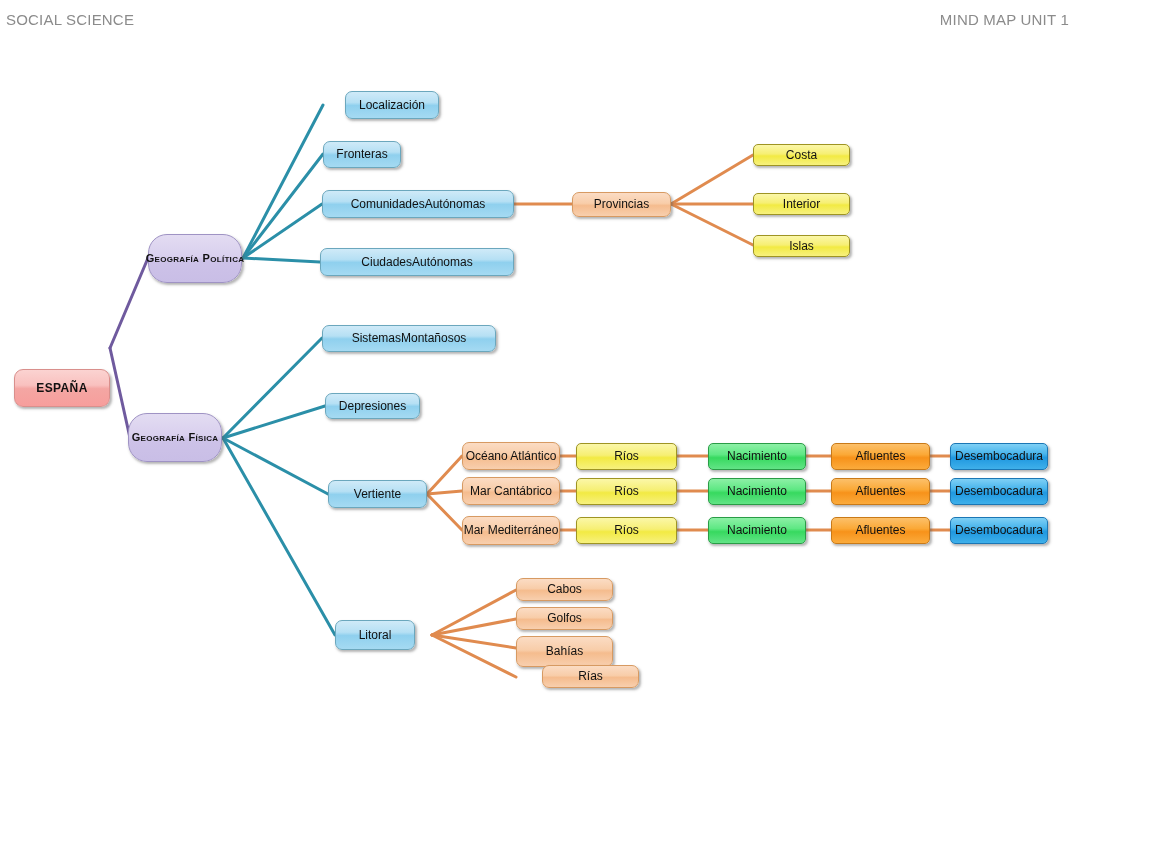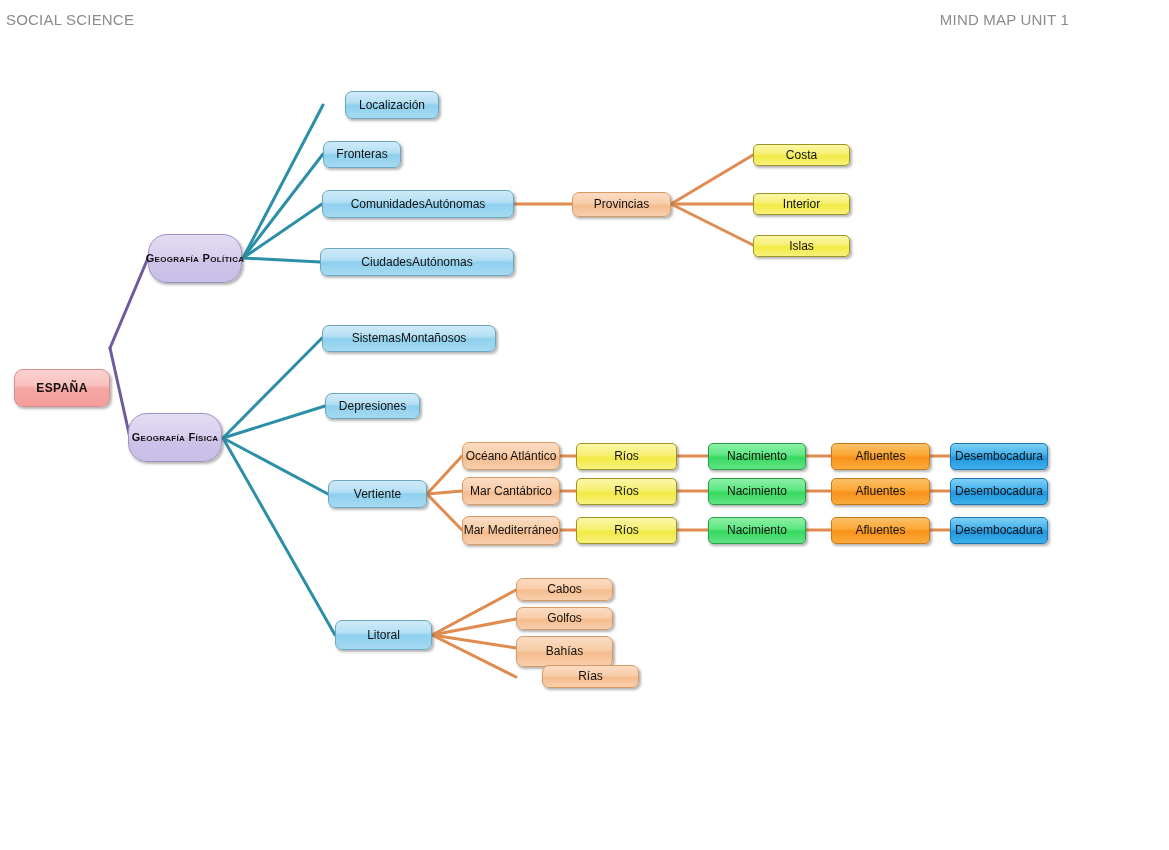"Litoral" div.node { width: 97px -> 80px }
